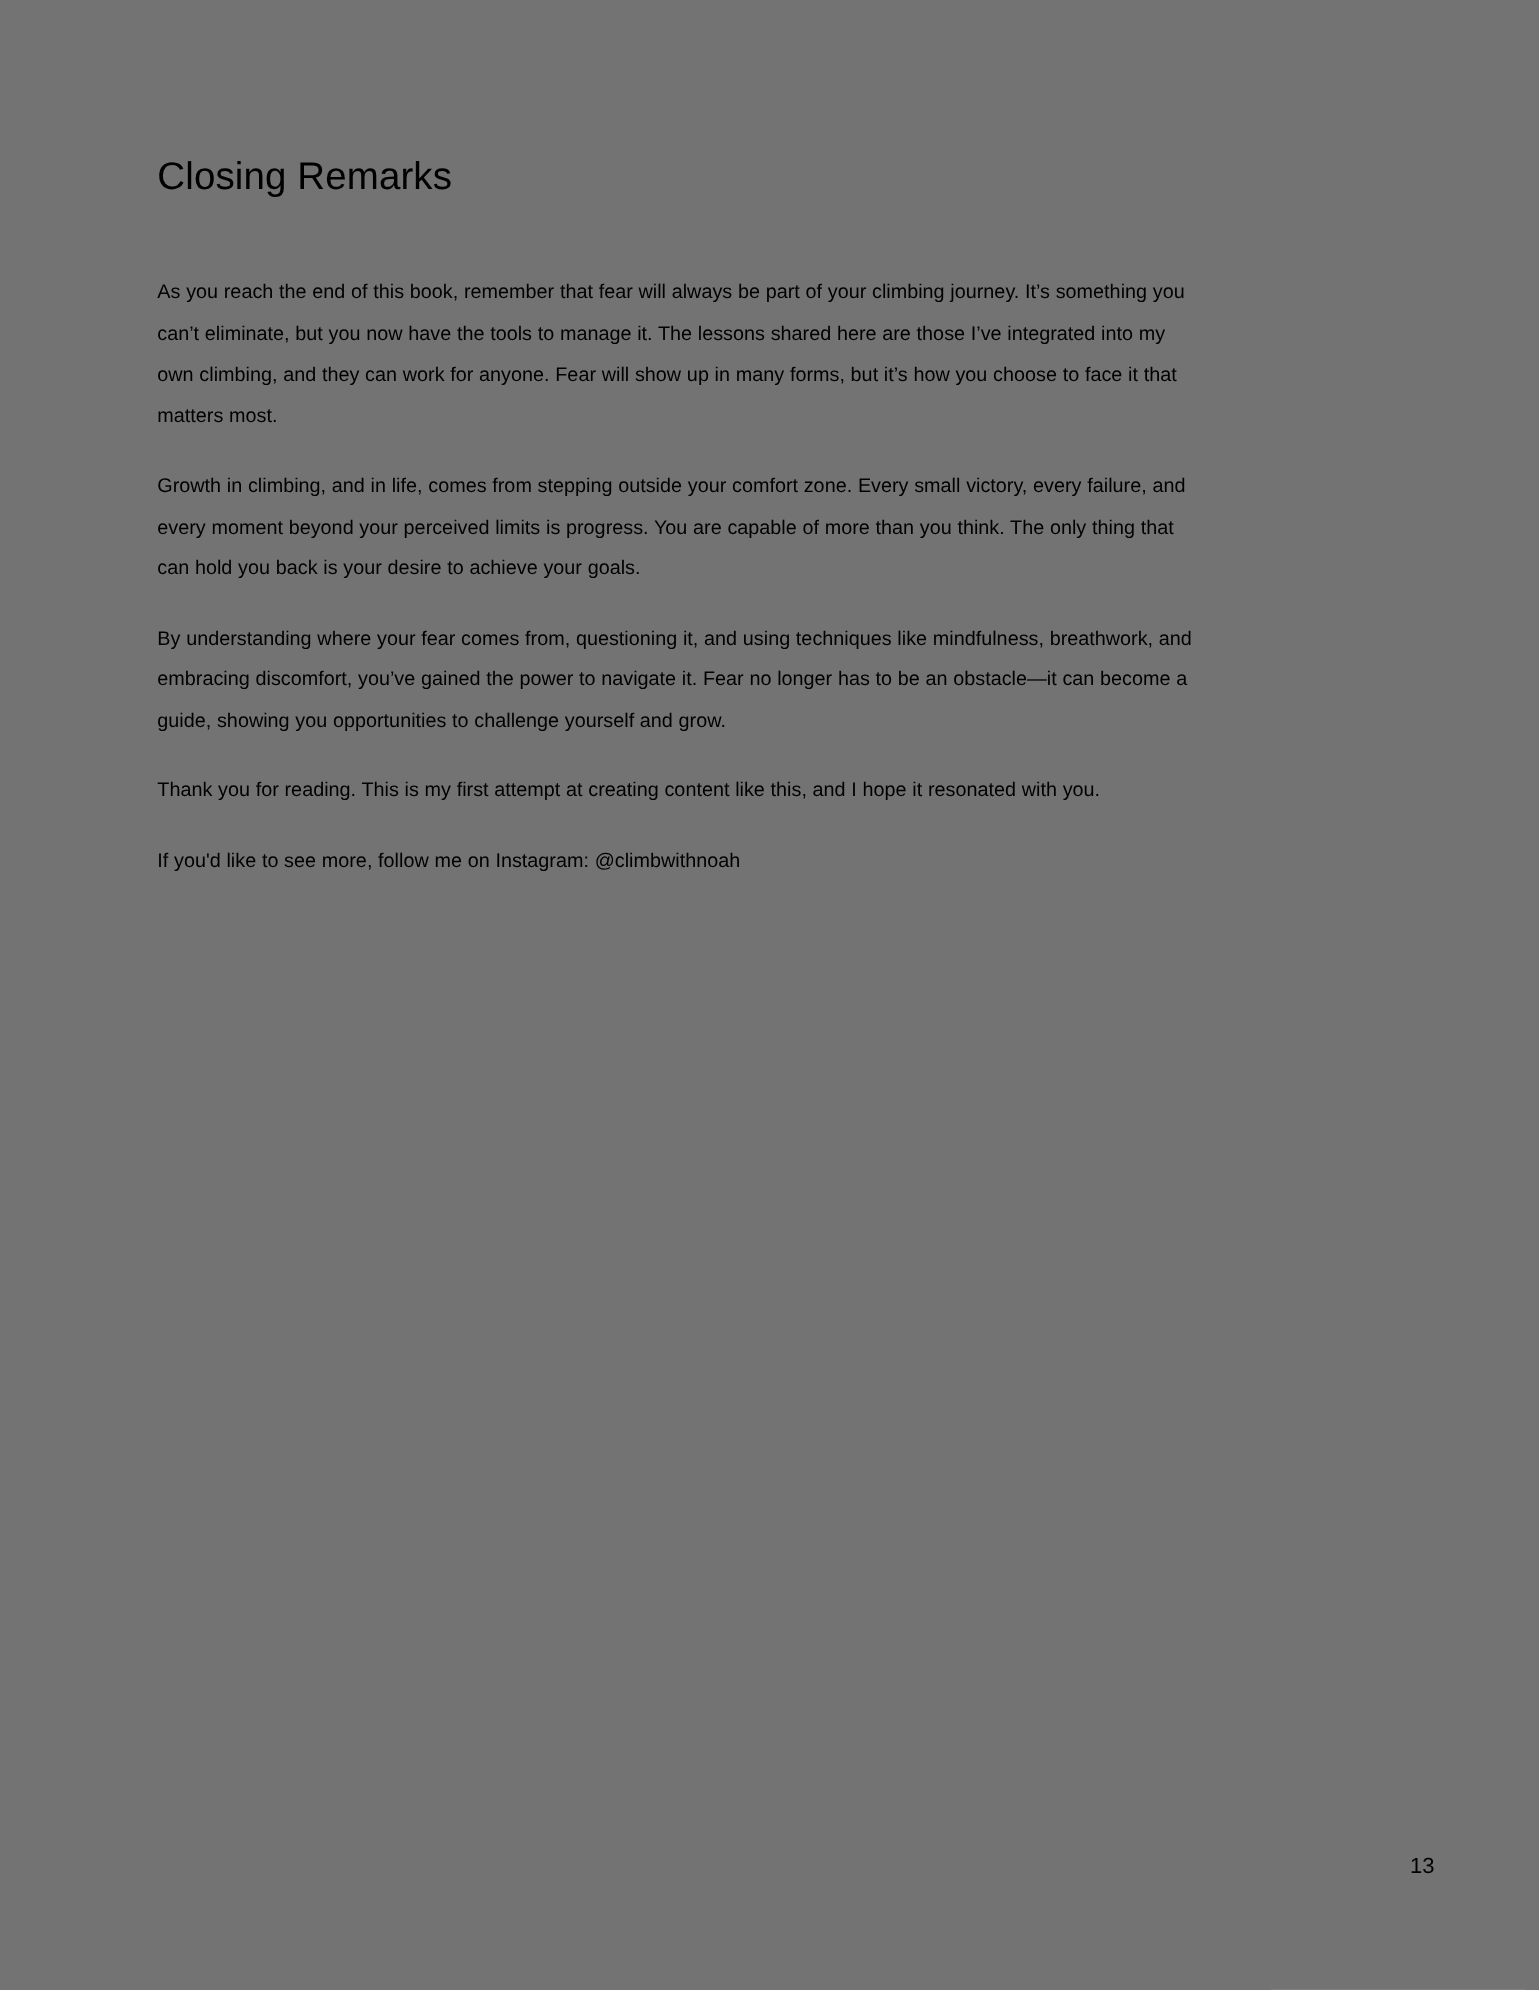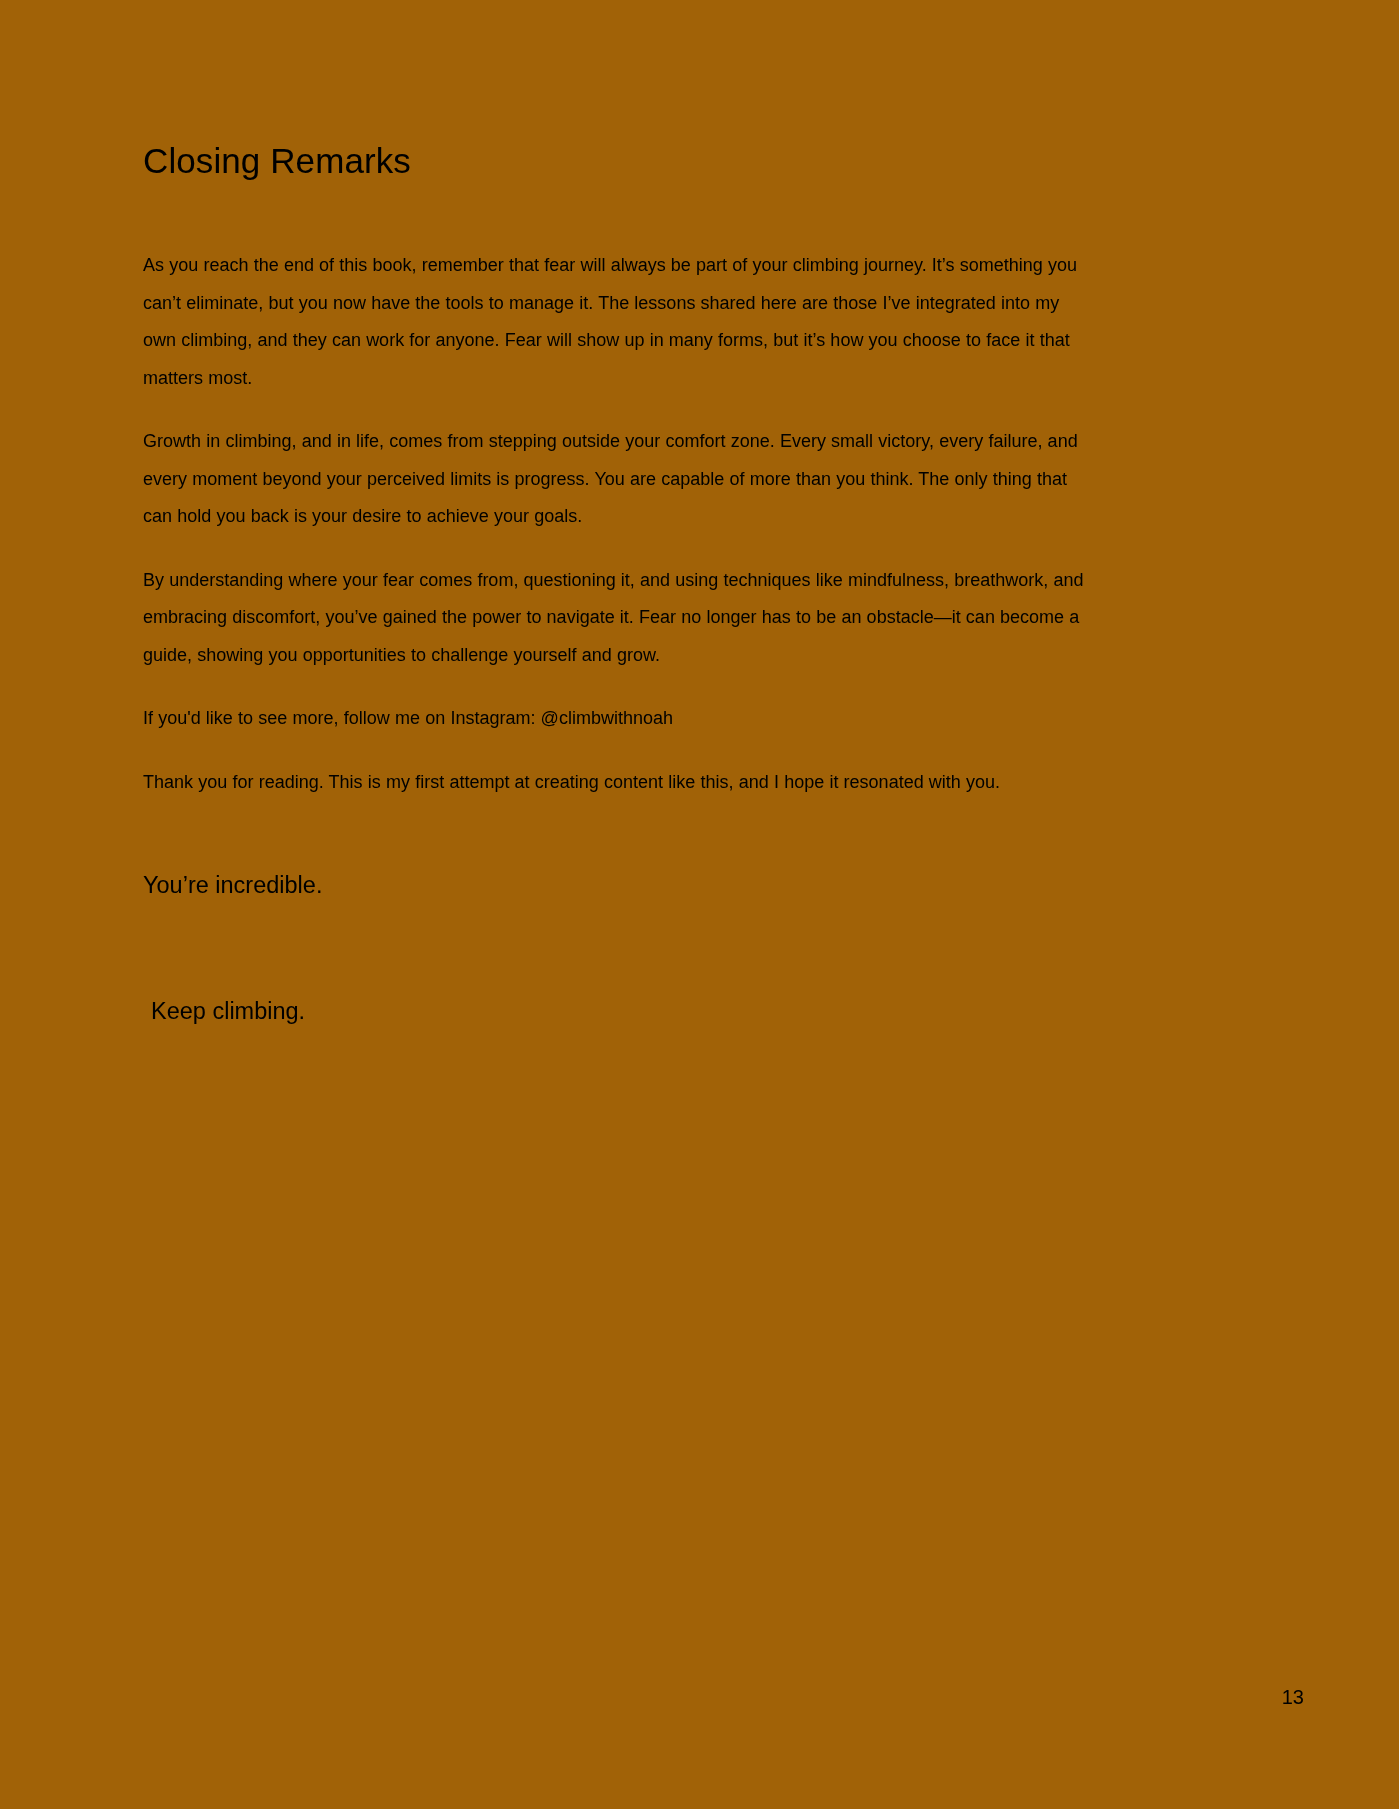"Closing Remarks" .page { background: #a16207 -> #737373 }
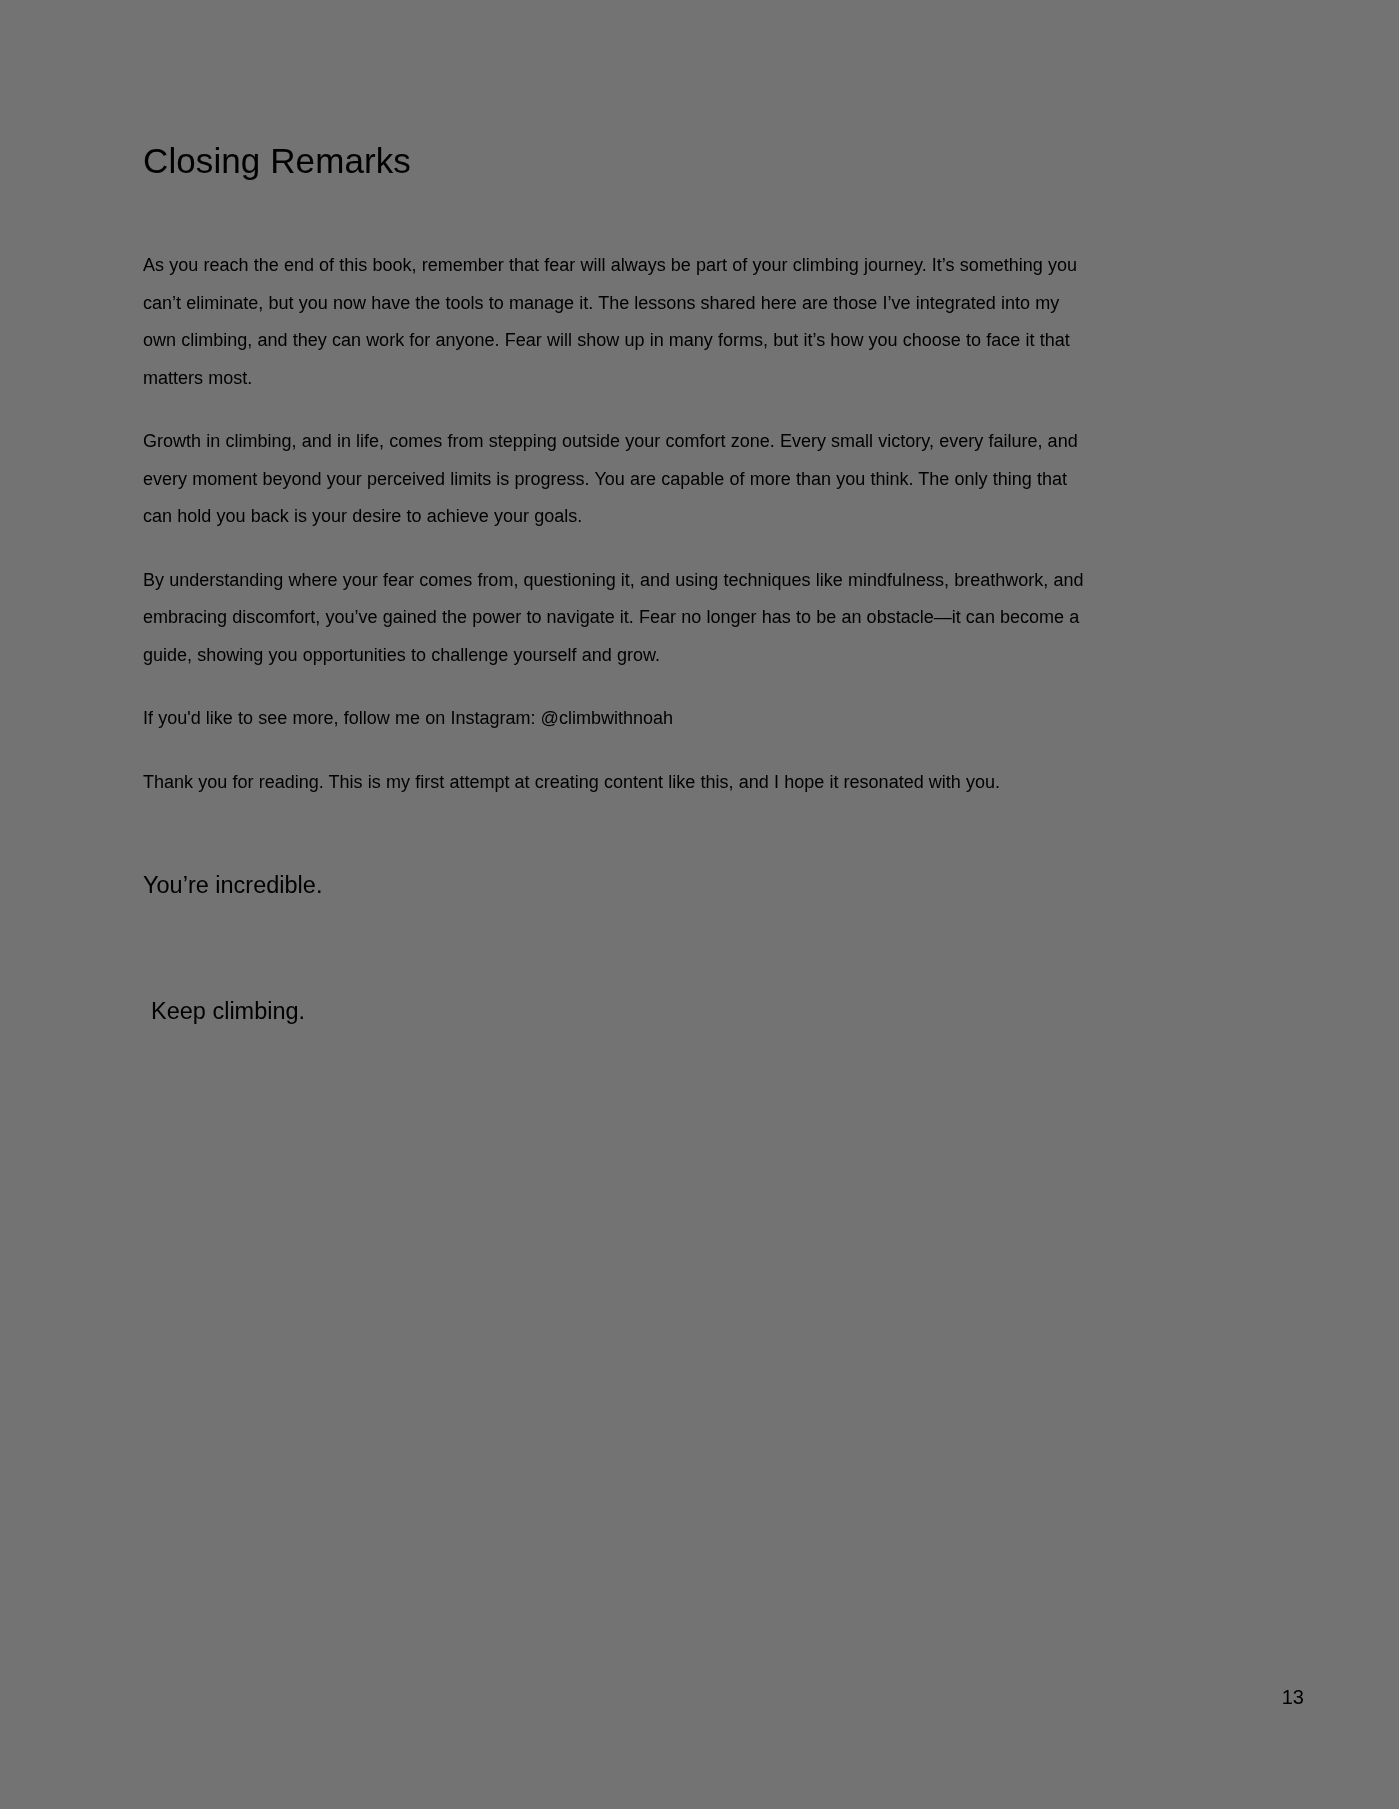"If you'd like to see" p.para { order: before "Thank you for reading. This" -> after "Thank you for reading. This" }
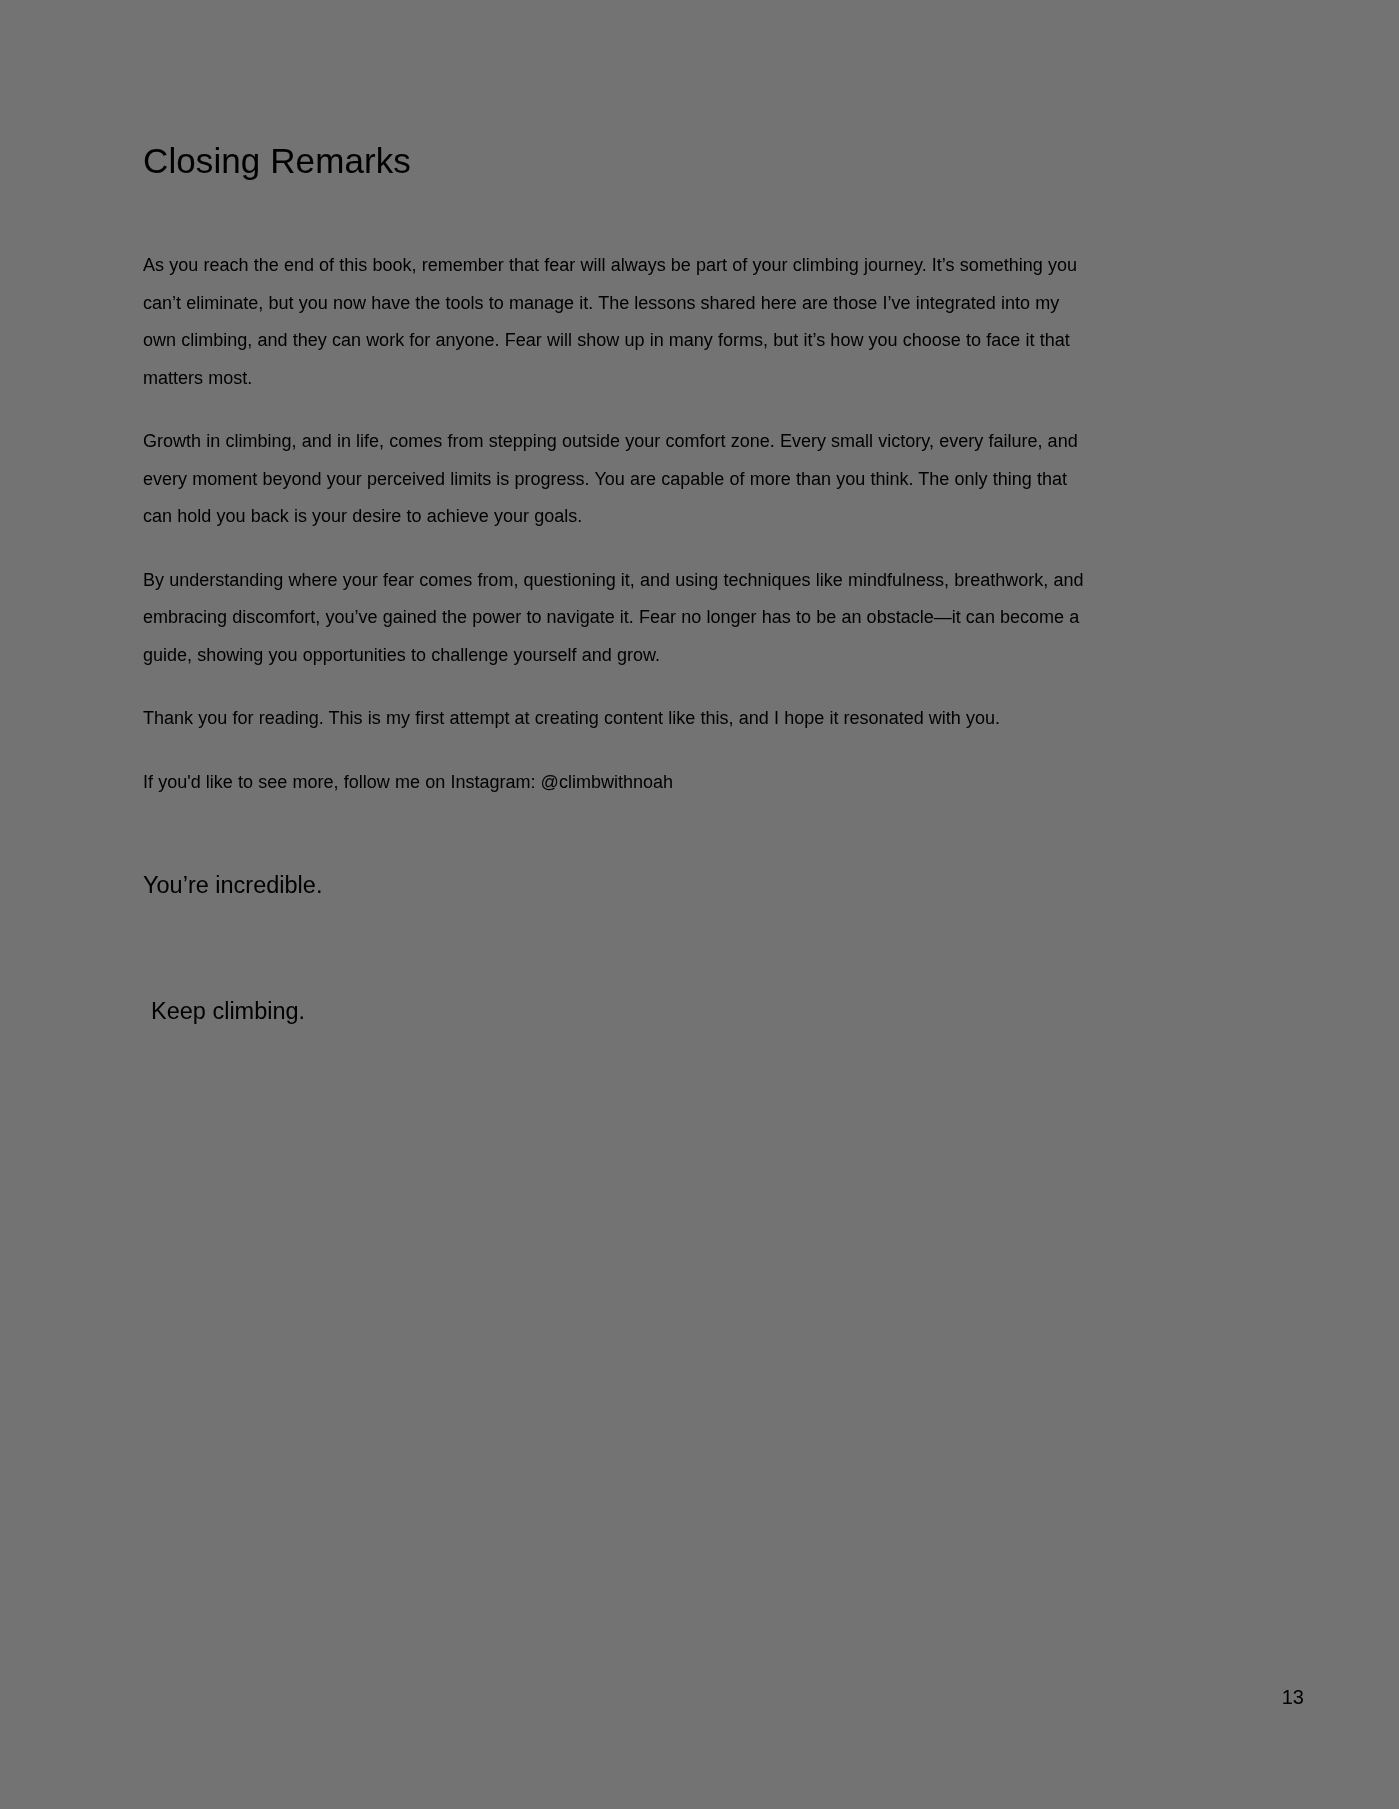"You’re incredible." div.closing-block { html: <div> <p>You’re incredible.</p> <p>Keep climbing.</p> </div> -> none }
